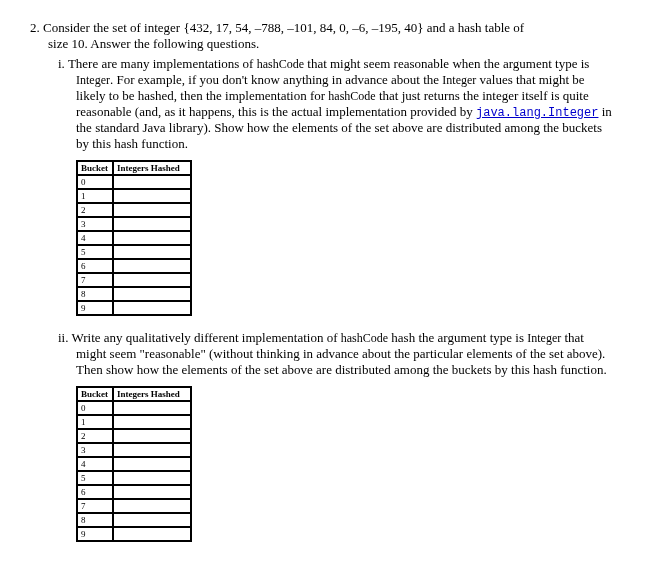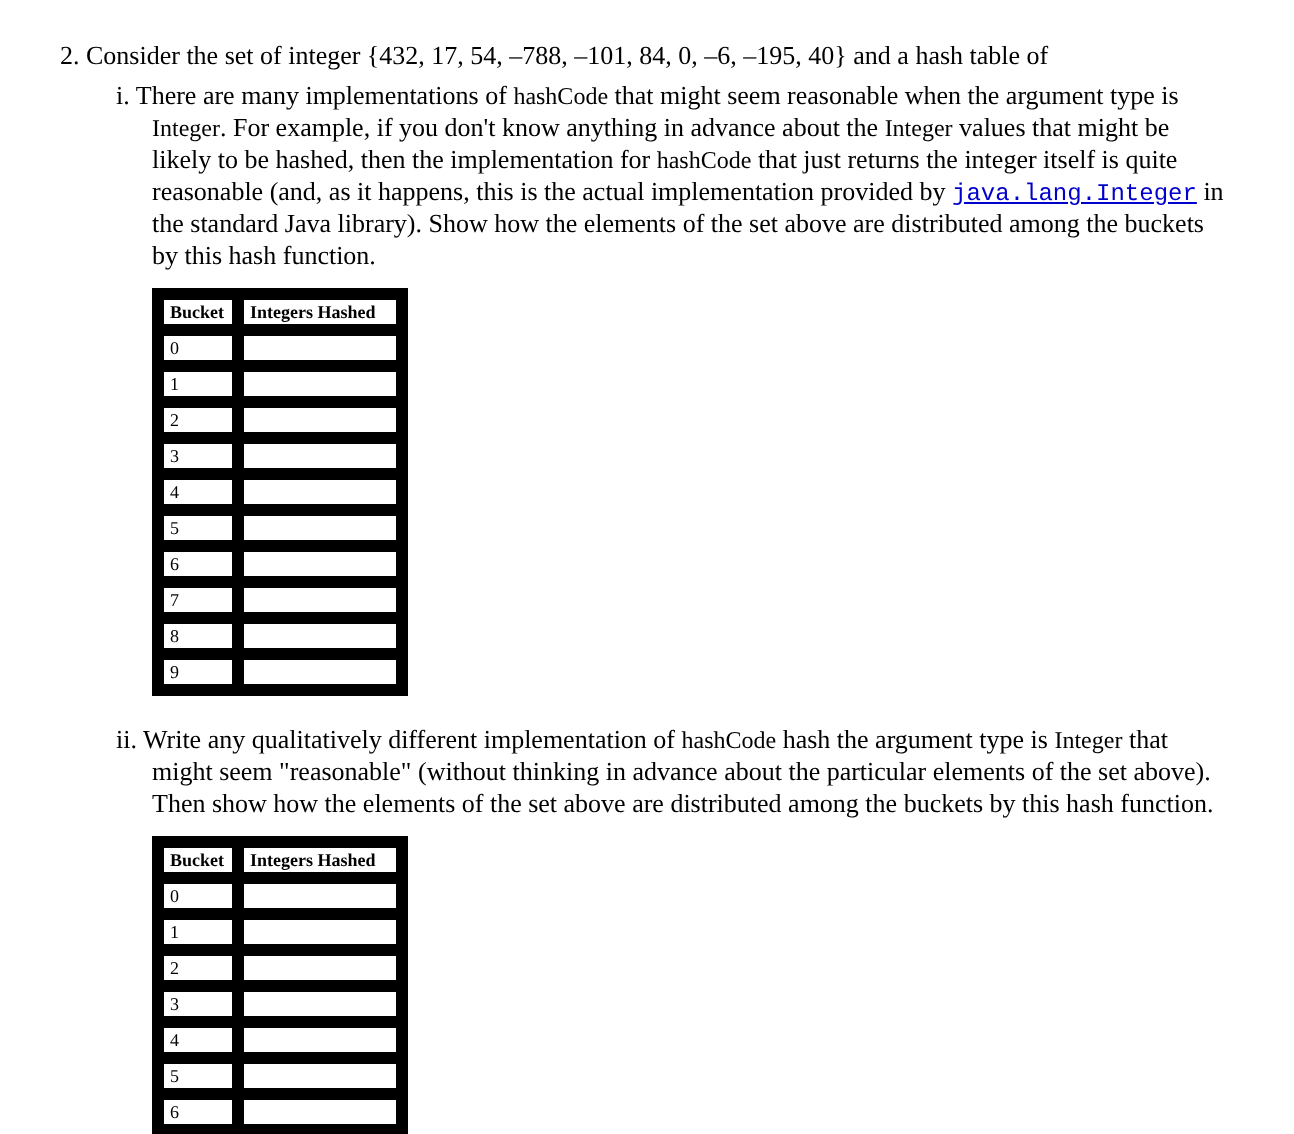"size 10. Answer the following" div.q-main-line2 { html: none -> <div>size 10. Answer the following questions.</div> }
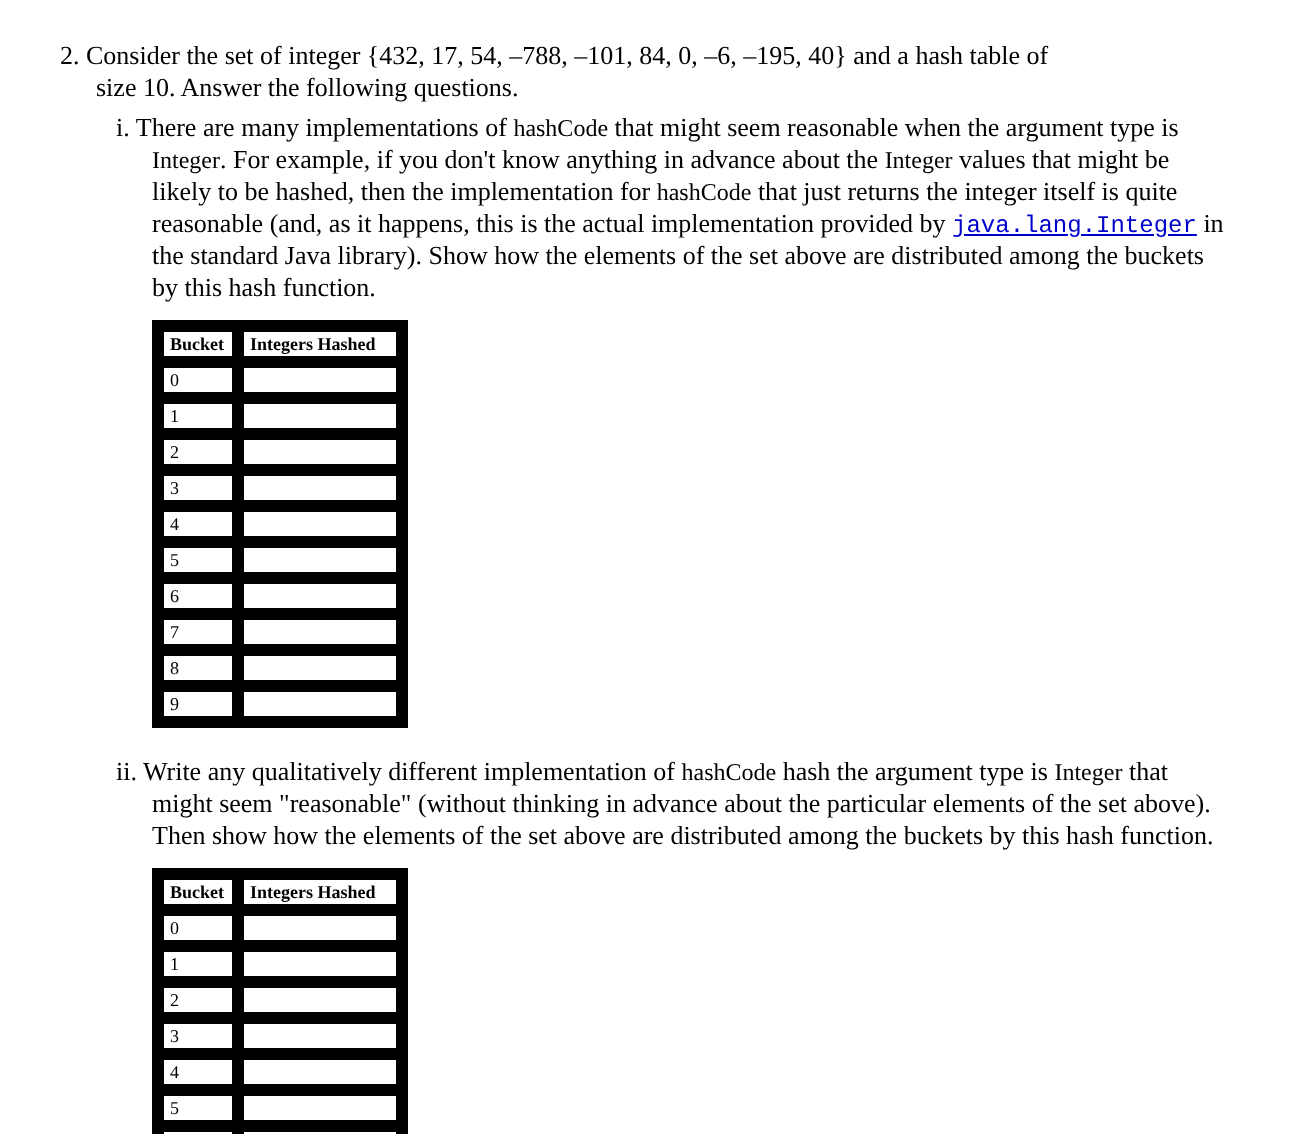"Bucket" th, td { border: 6px solid #000000 -> 2px solid #000000 }
